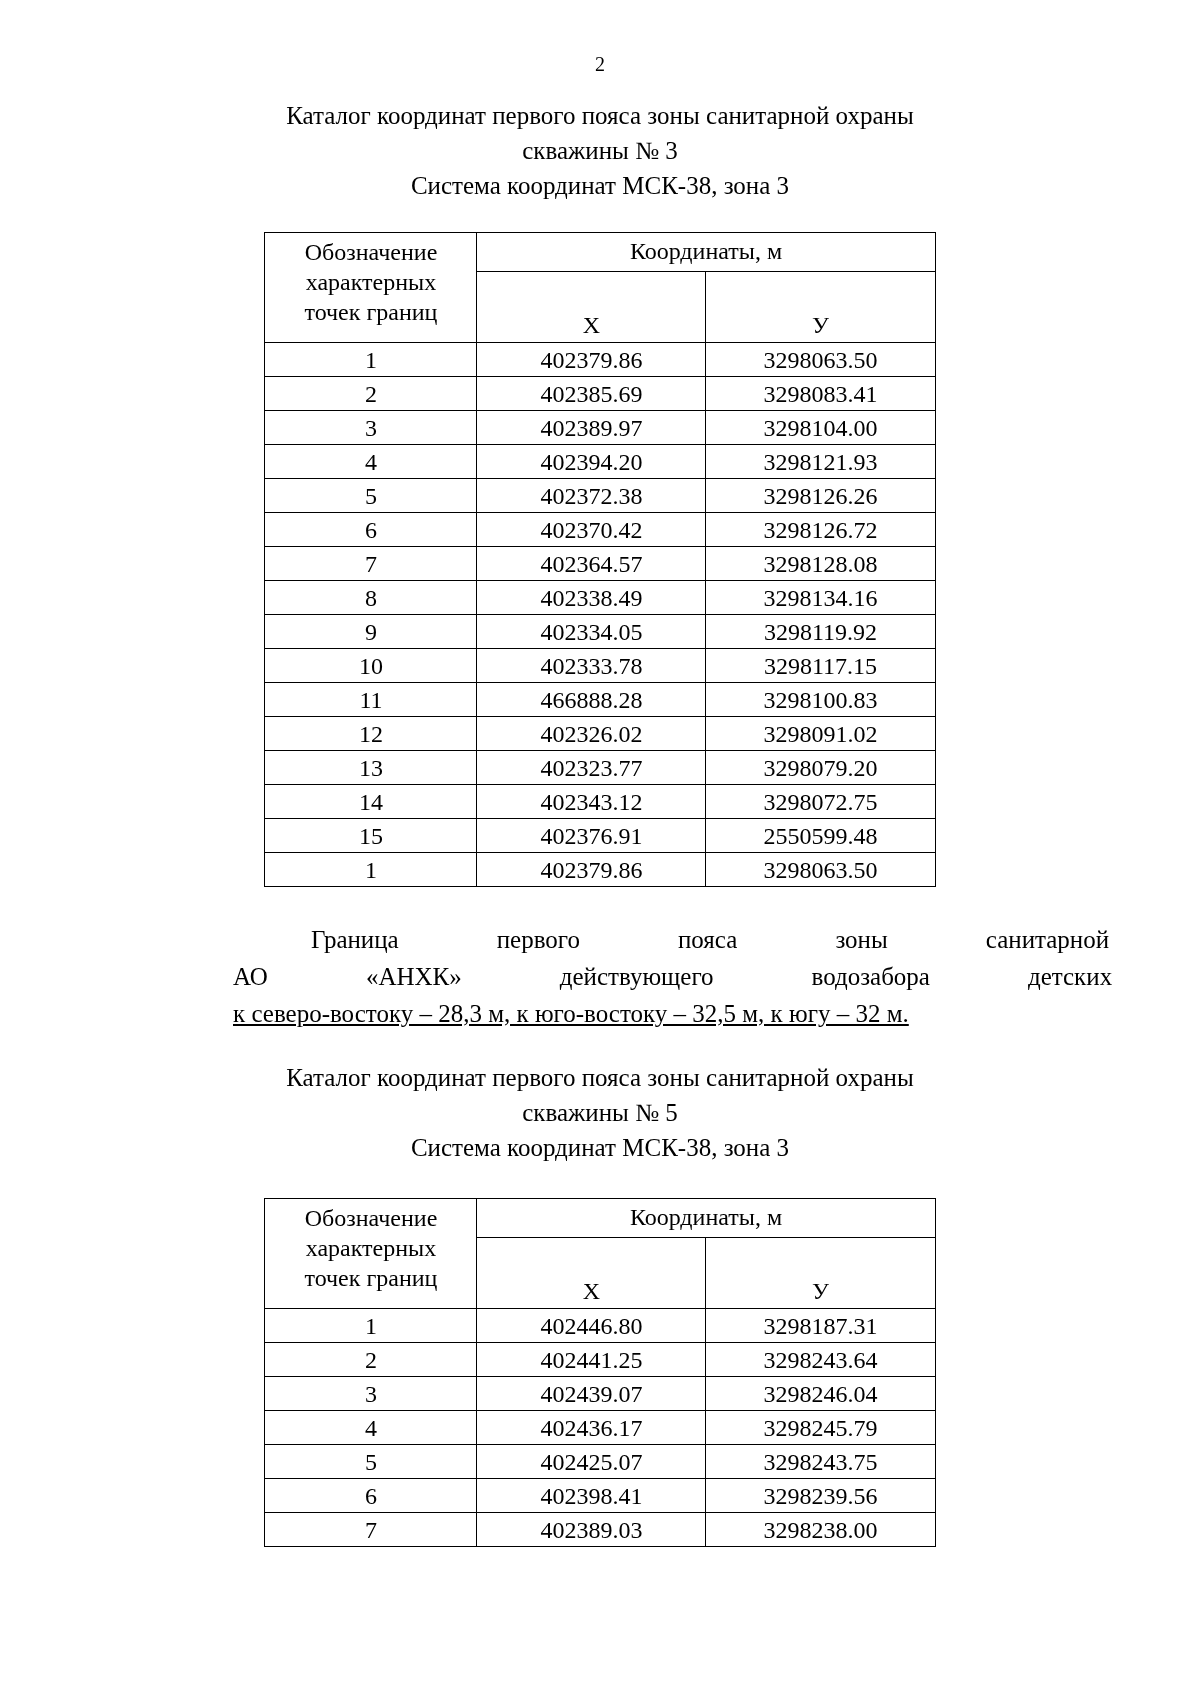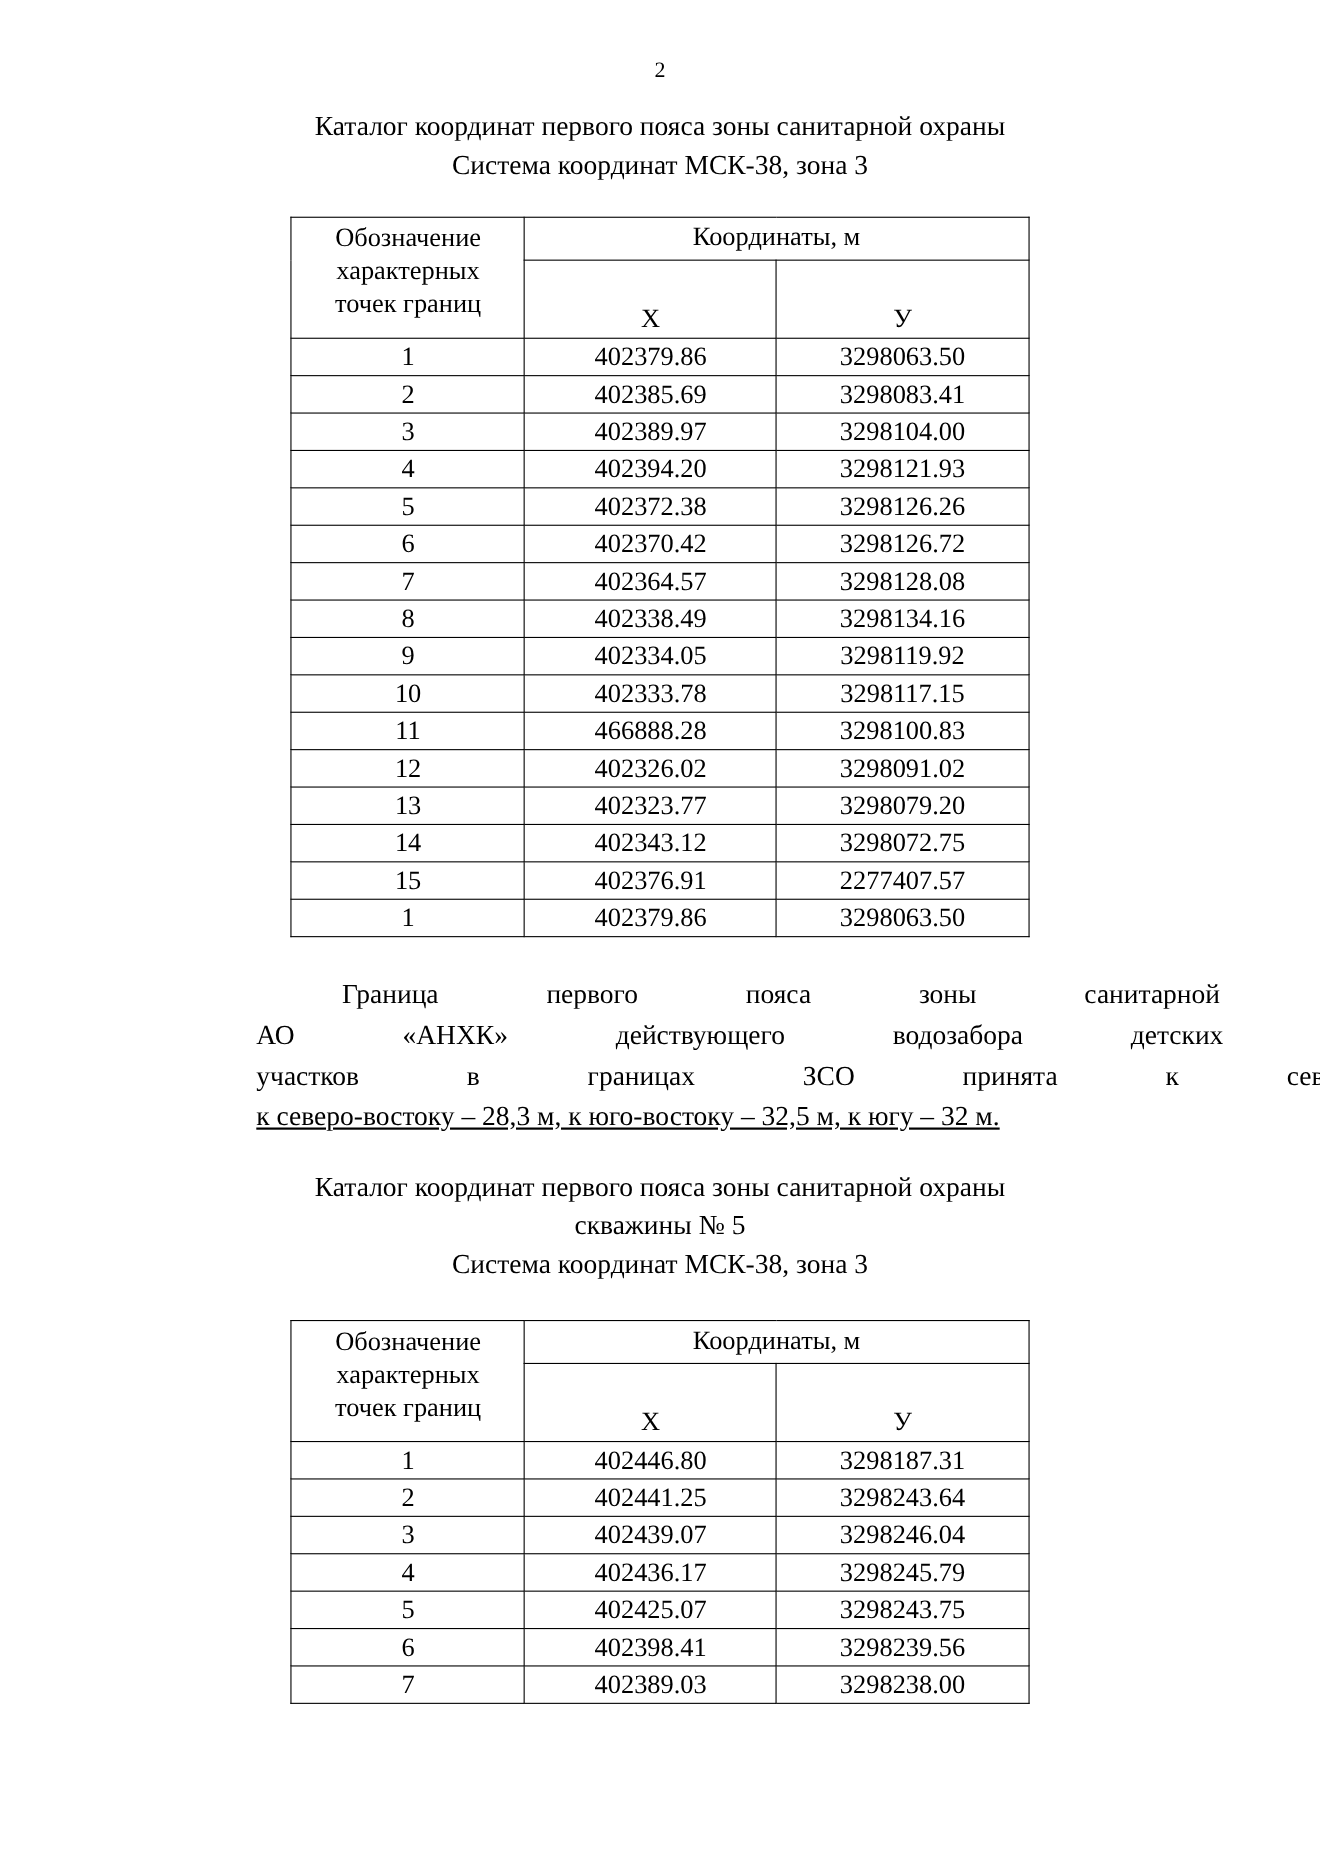"скважины № 3" span.ln { html: none -> <span>скважины № 3</span> }
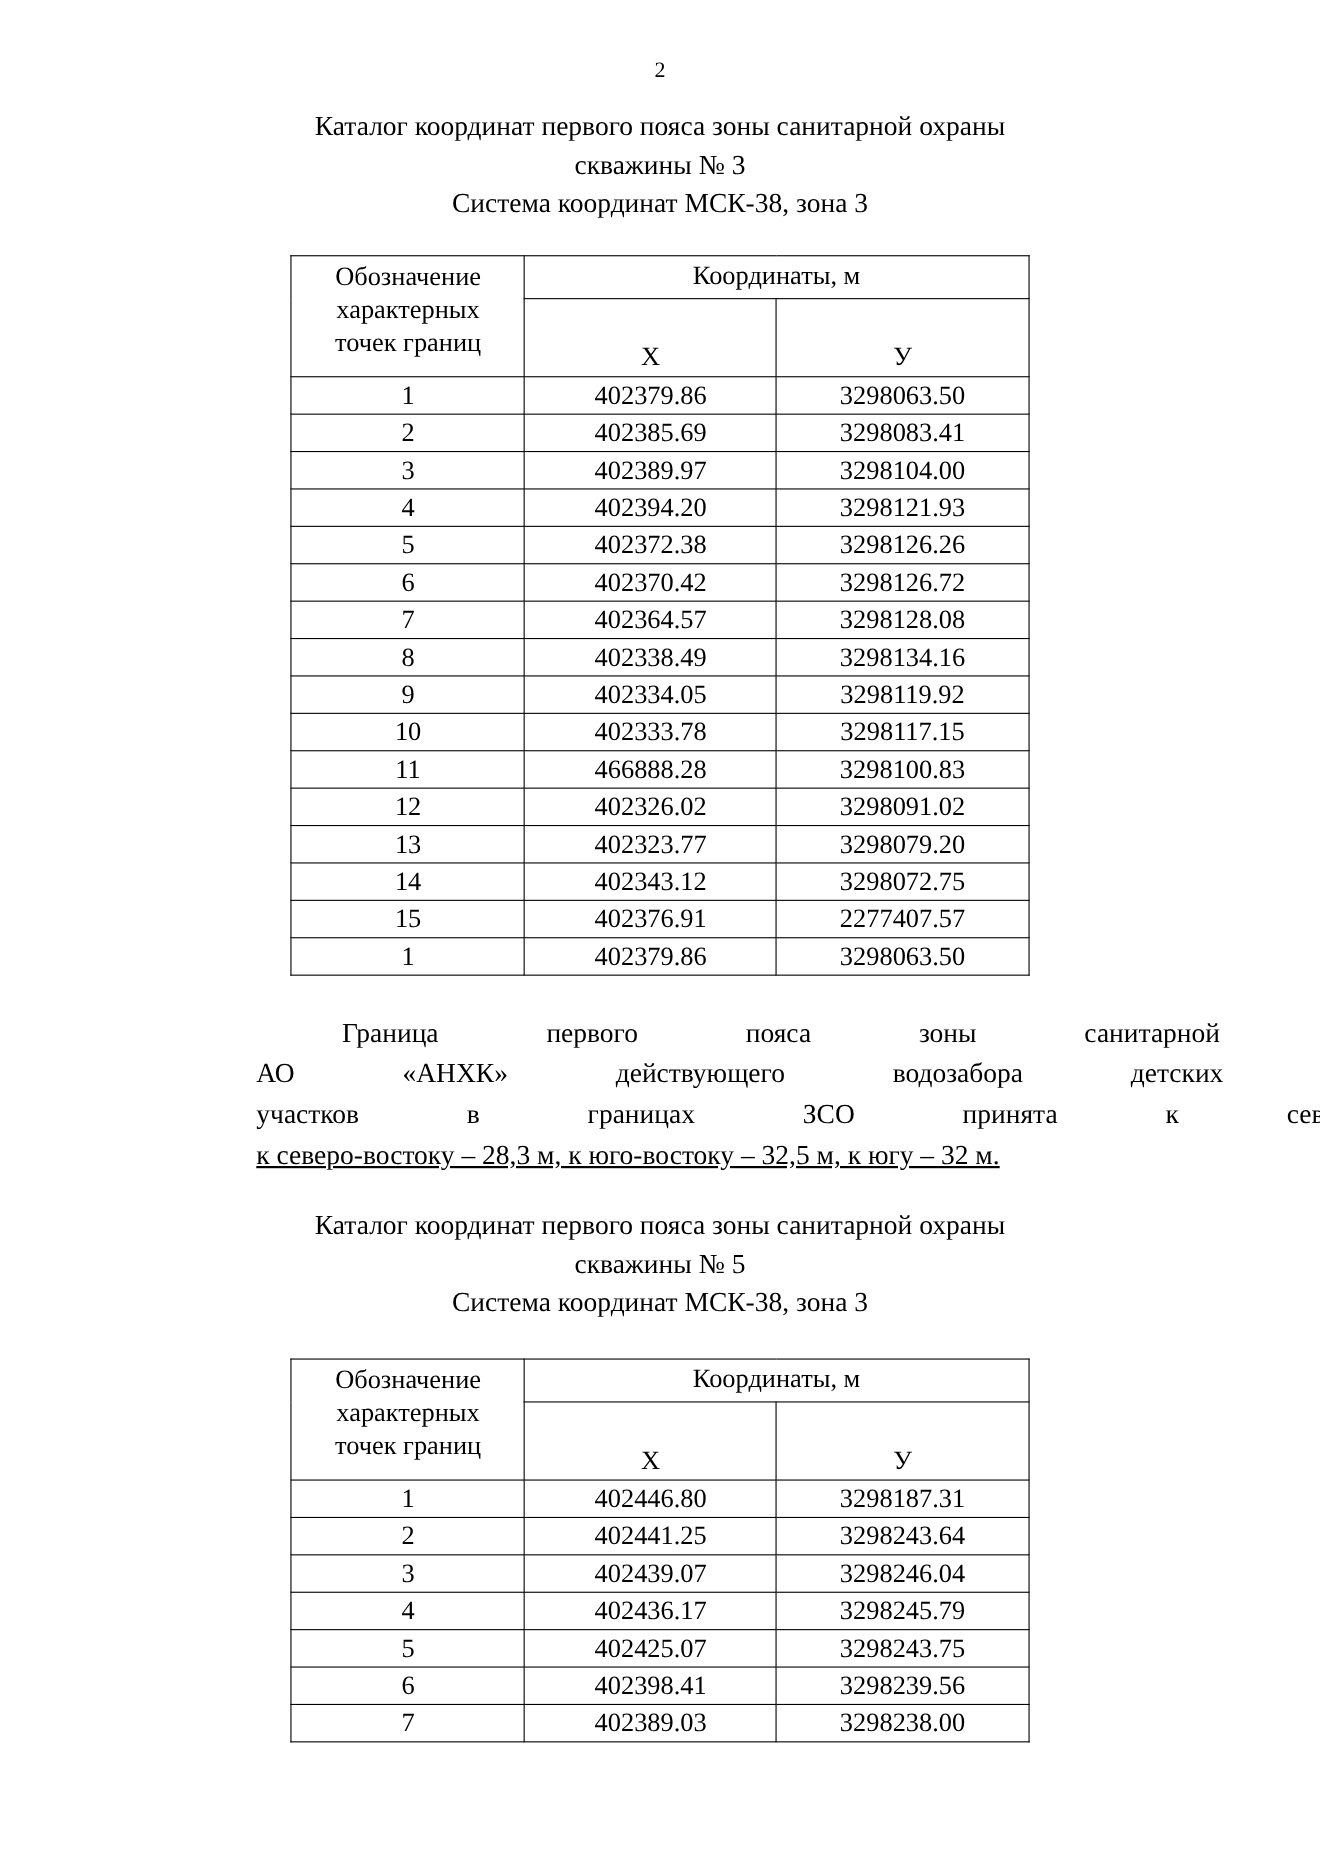"2277407.57" td.val { text: 2277407.57 -> 2550599.48 }
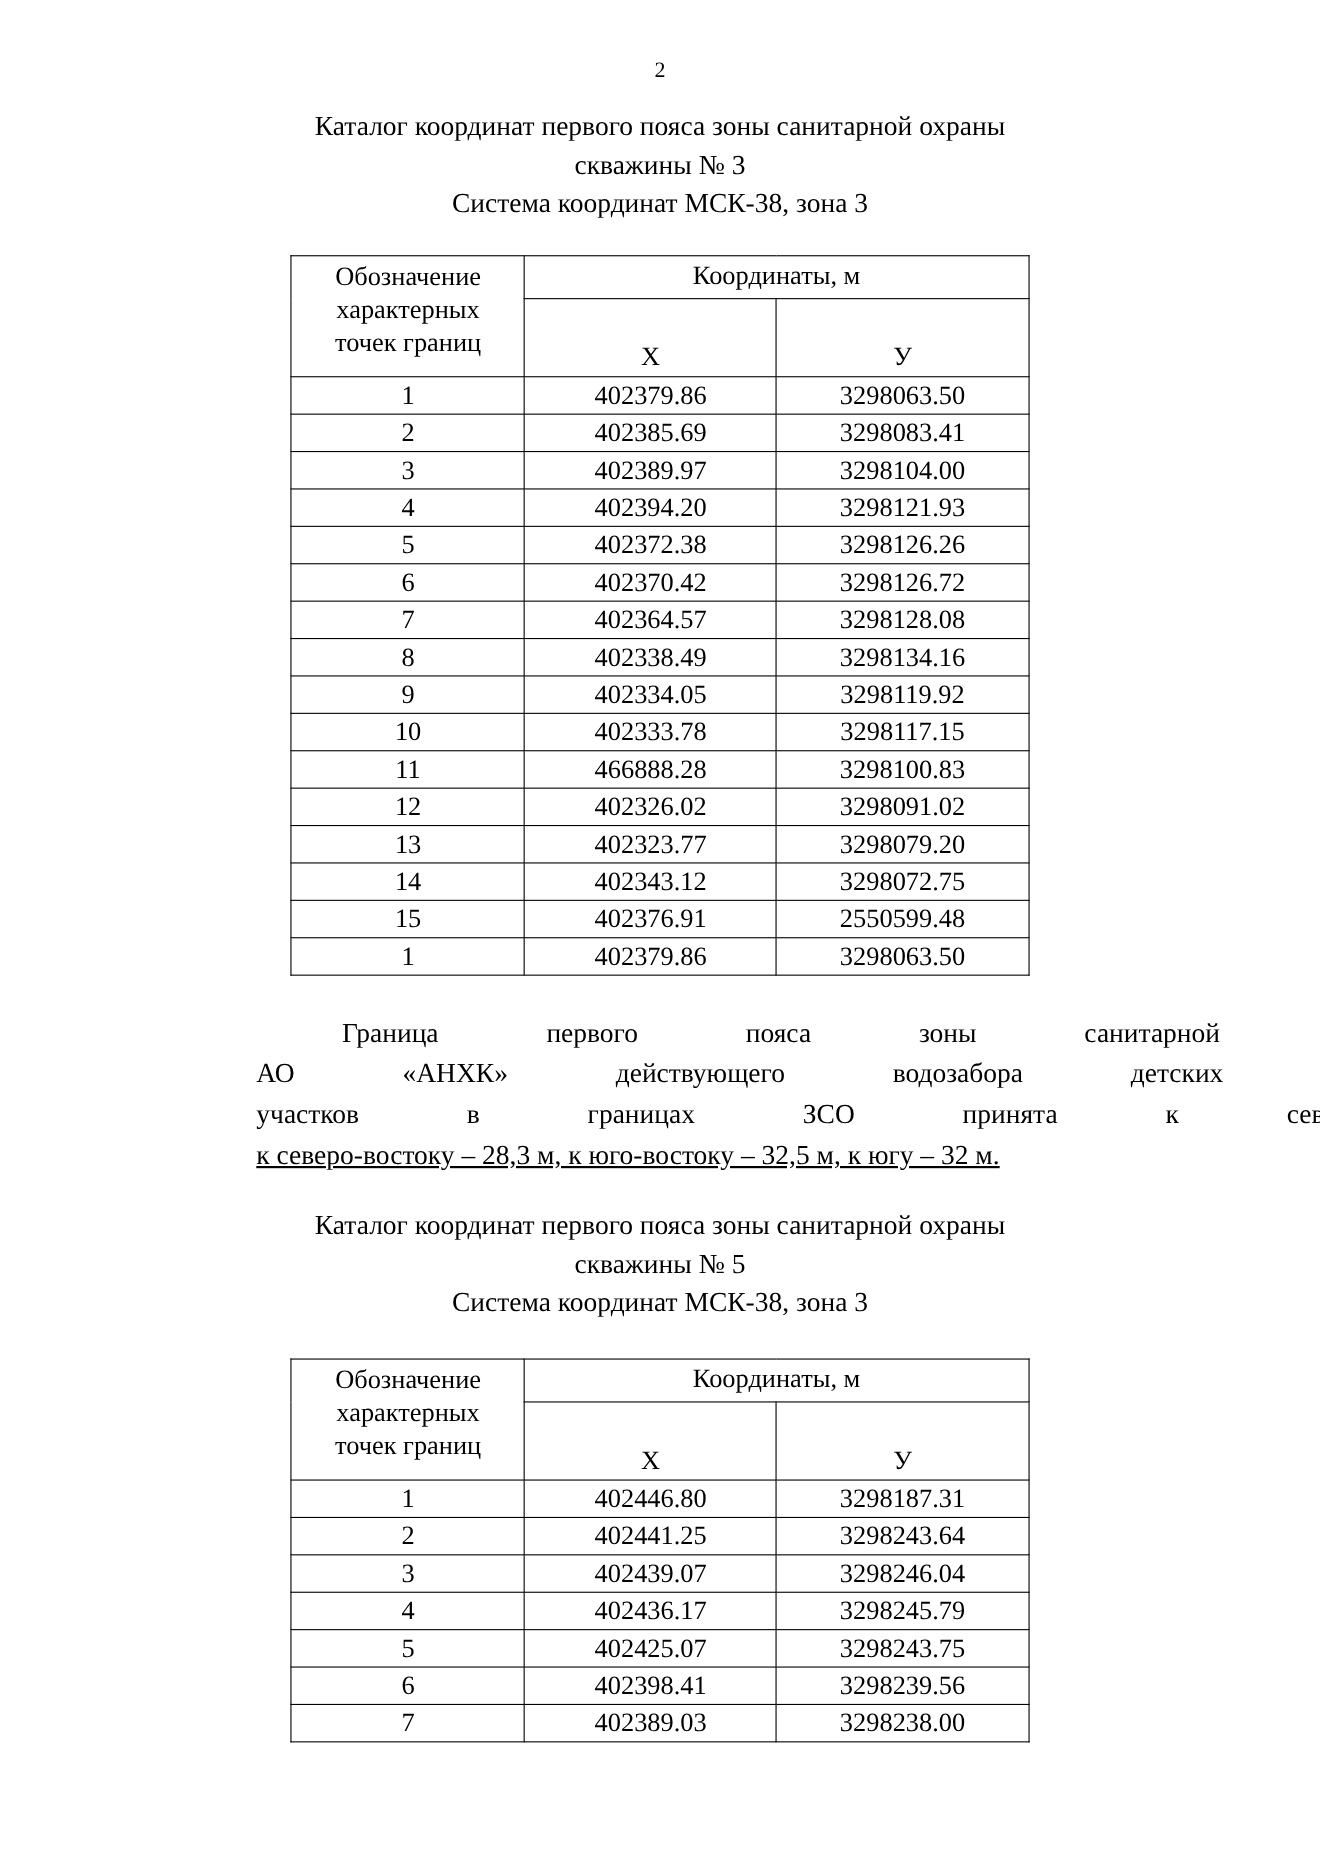"участков" div.just-line { html: <div> <span>участков</span> <span>в</span> <span>границах</span> <span>ЗСО</span> <span>принята</span> <span>к</span> <span>северо-западу</span> <span>от</span> </div> -> none }
